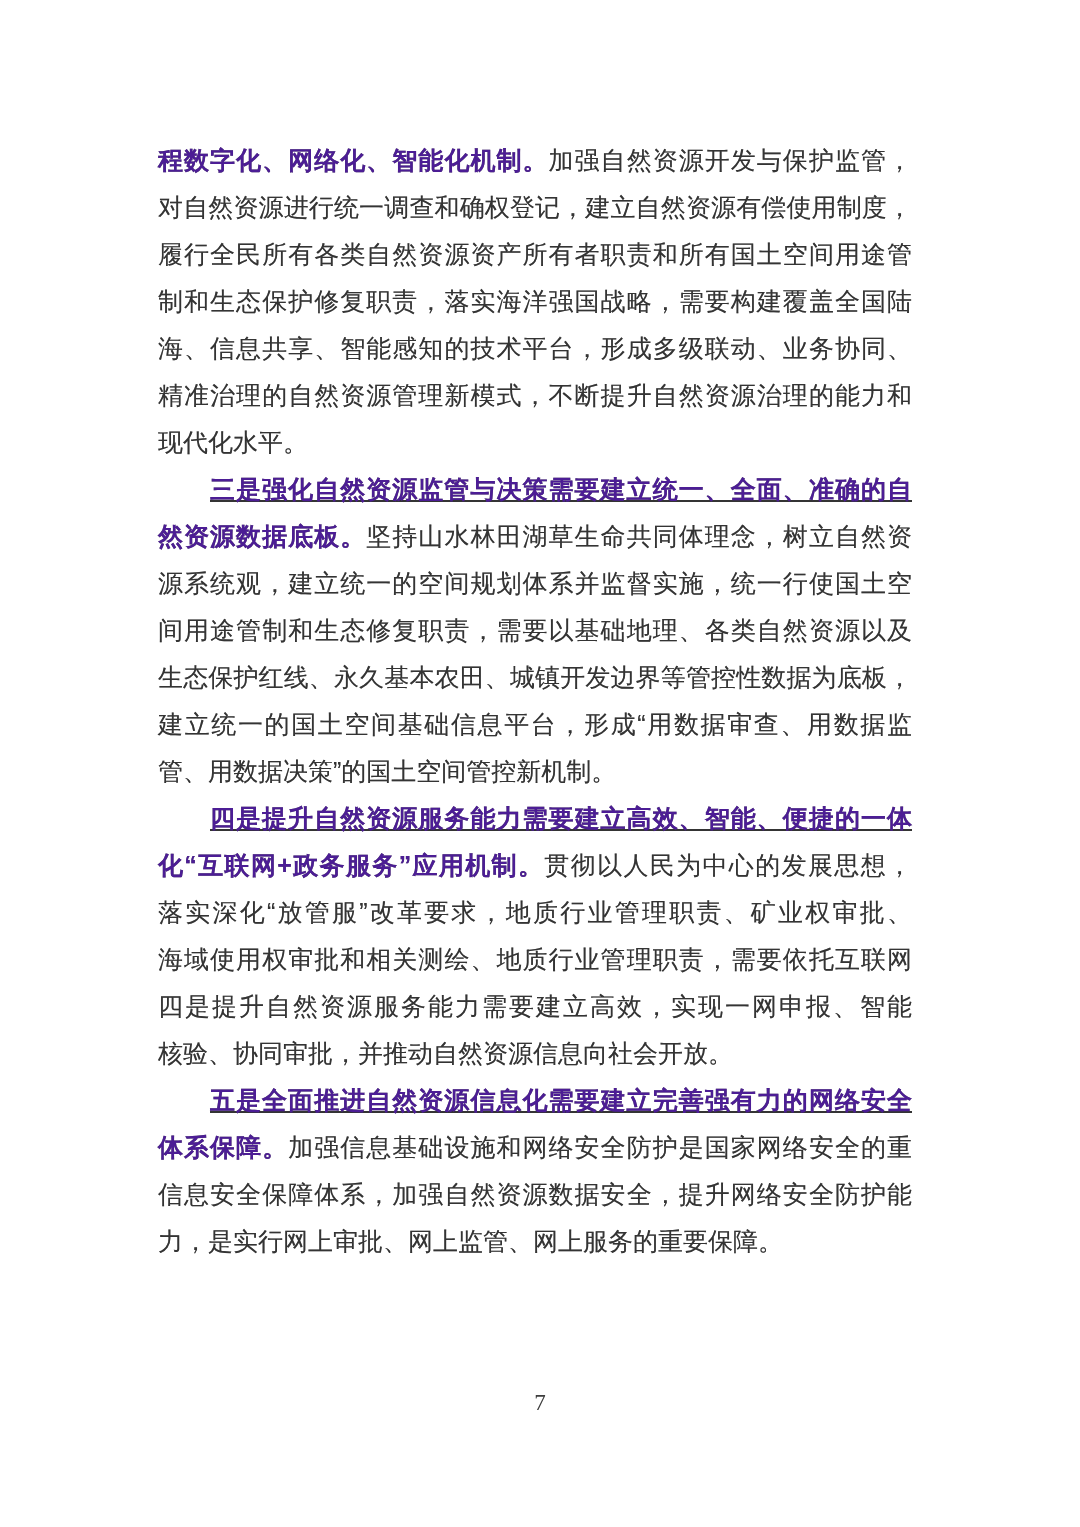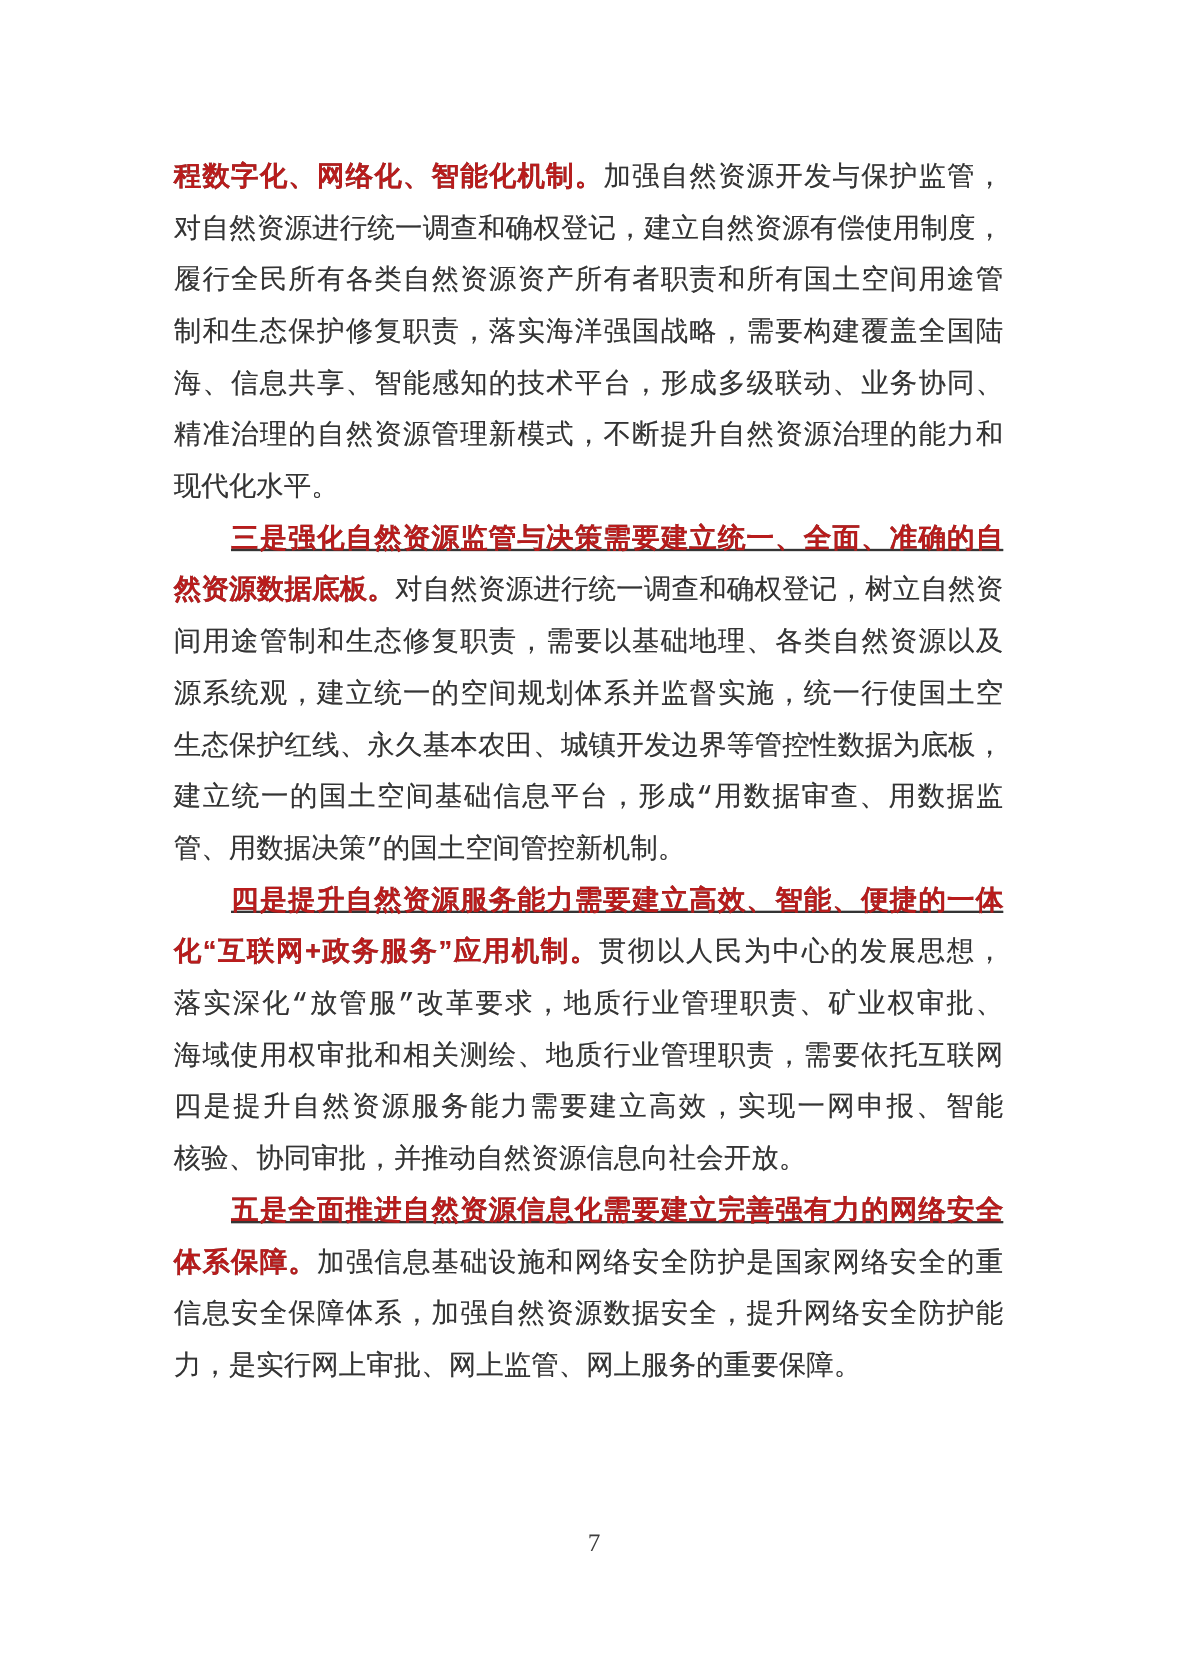"程数字化、网络化、智能化机制。" .seg.bold { color: #b91c1c -> #4c1d95 }
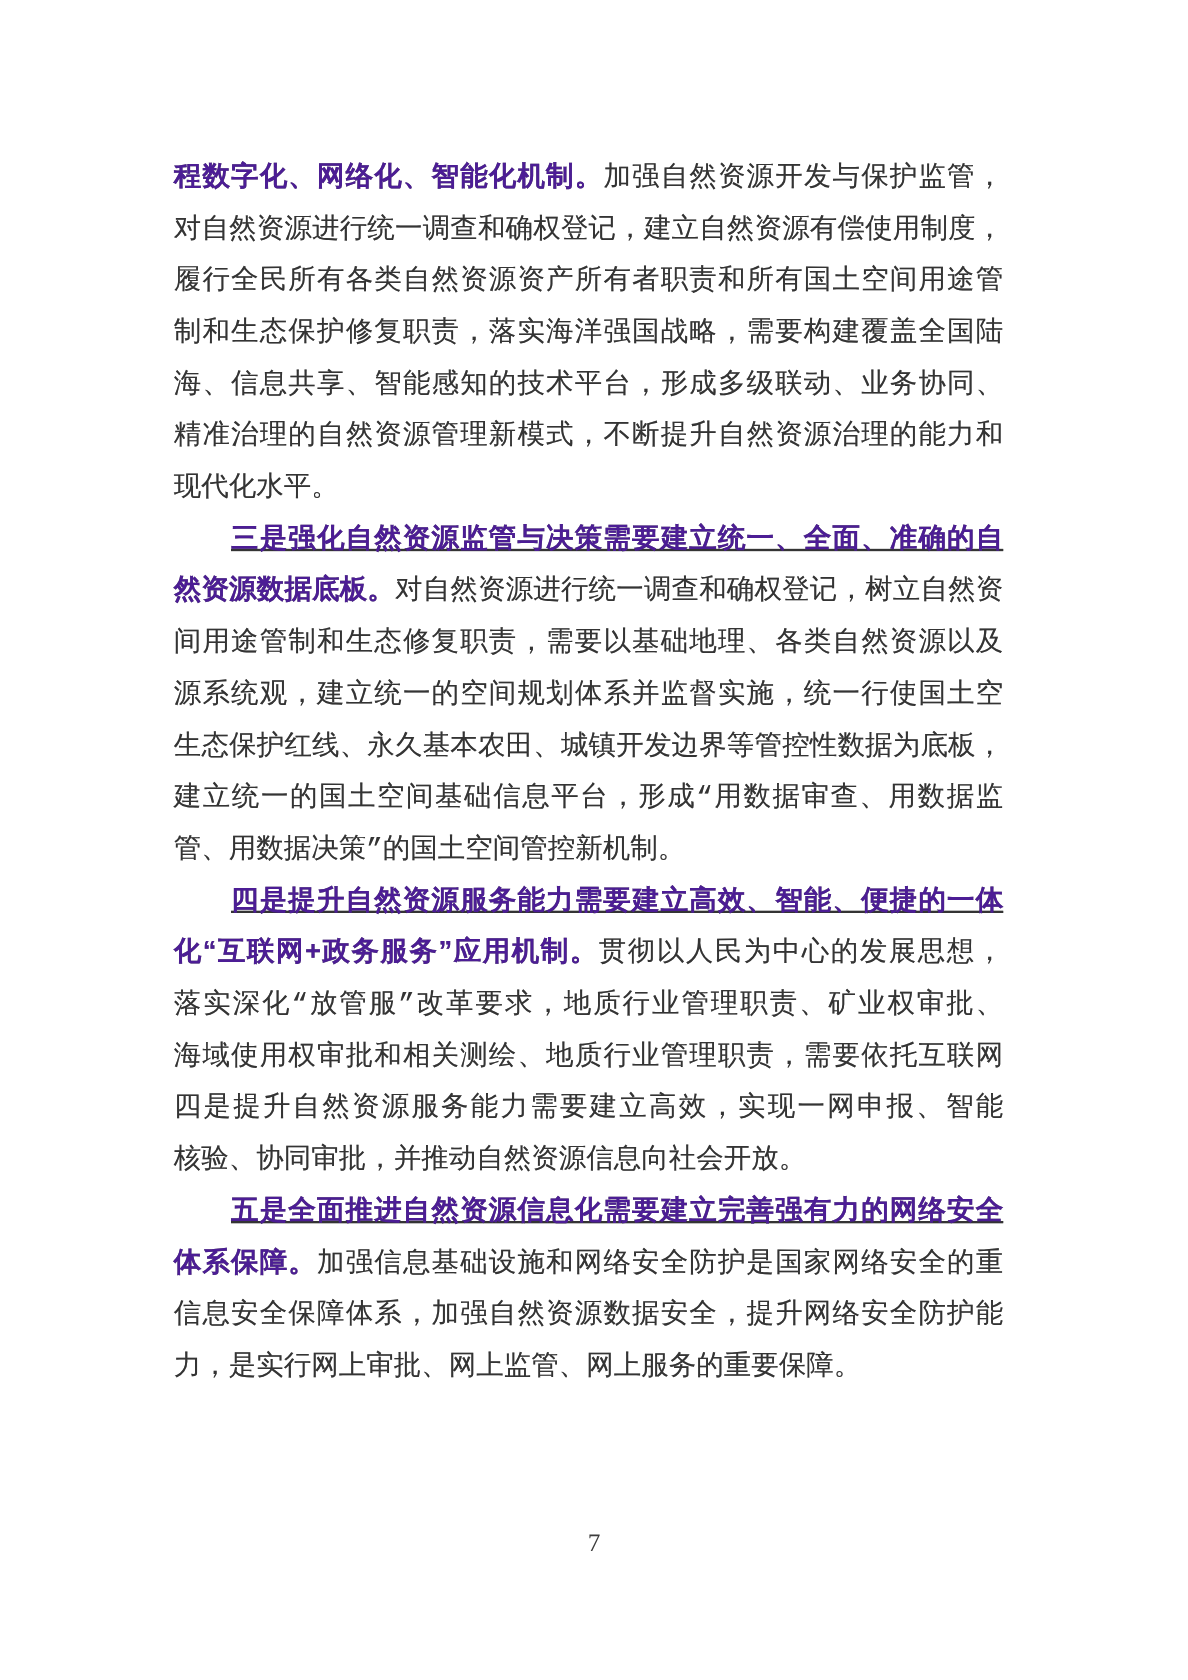"加强自然资源开发与保护监管，" .seg { font-family: Liberation Mono, monospace -> Liberation Sans, sans-serif }
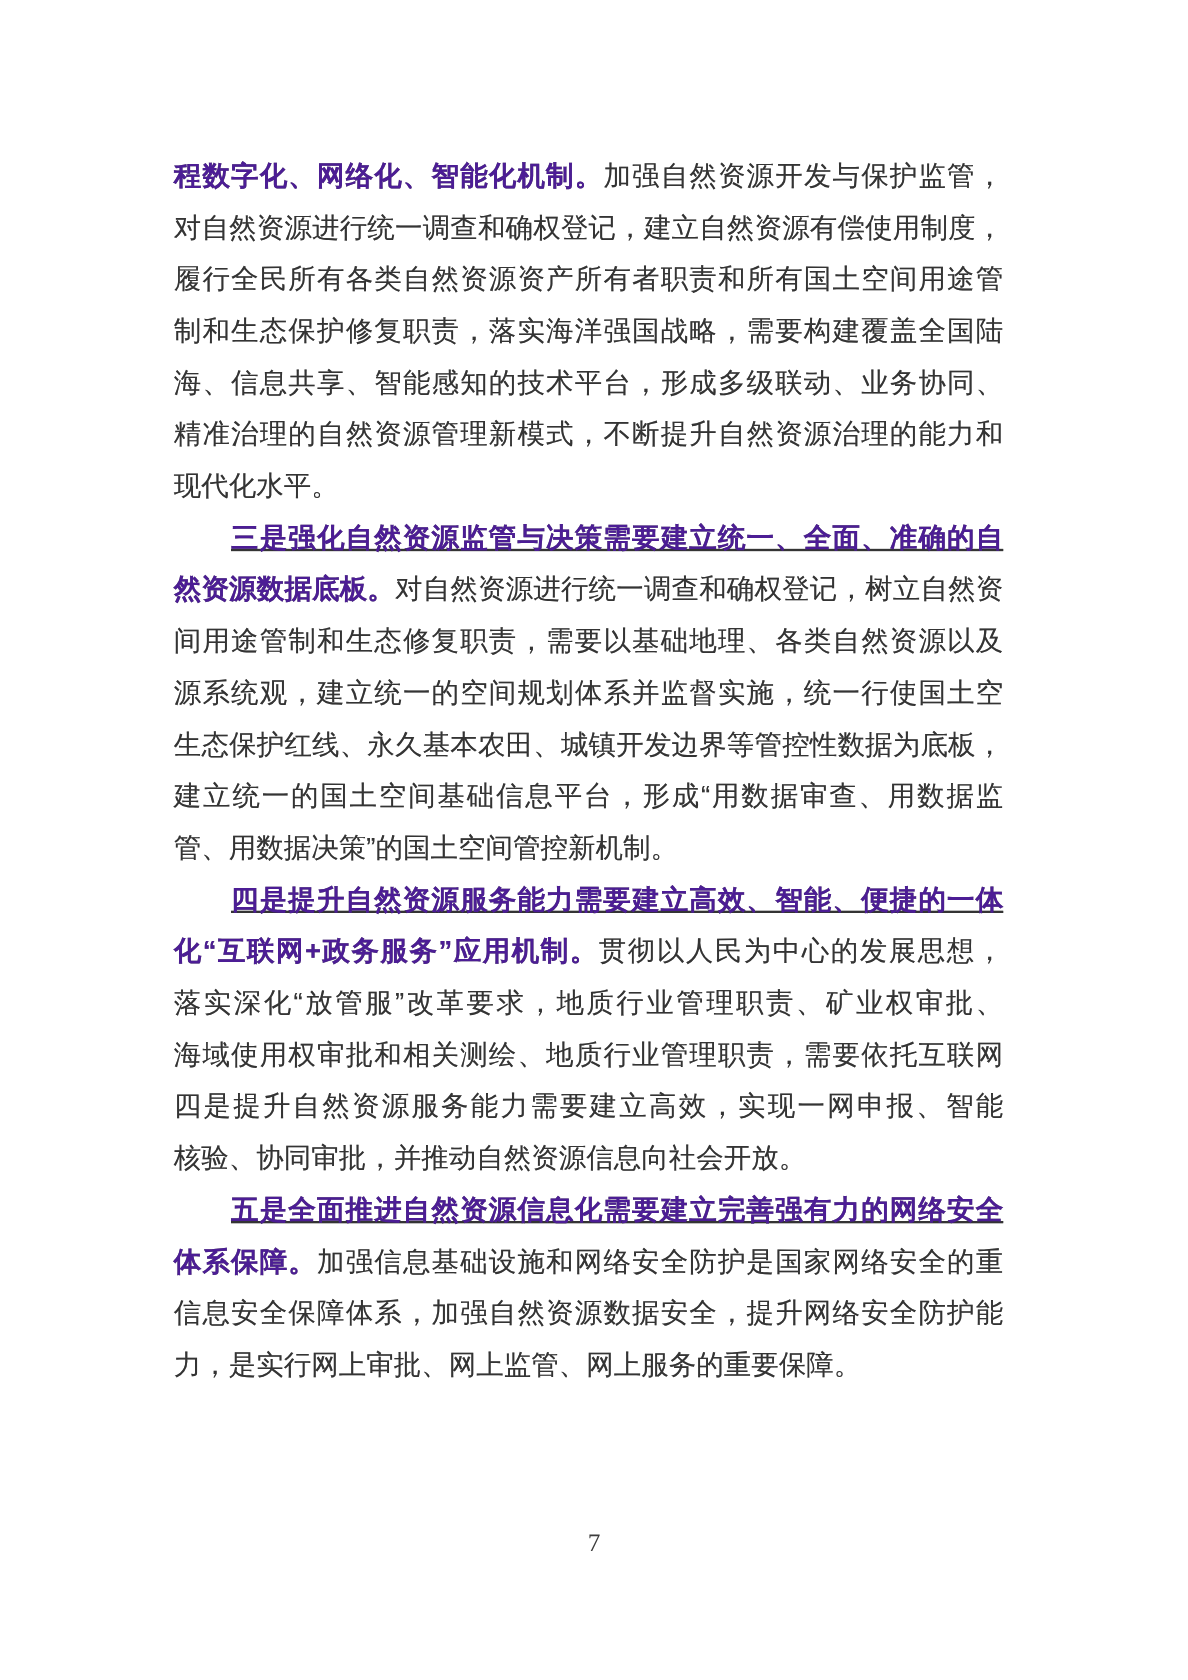"对自然资源进行统一调查和确权登记，树立自然资" span.seg { text: 对自然资源进行统一调查和确权登记 -> 坚持山水林田湖草生命共同体理念 }
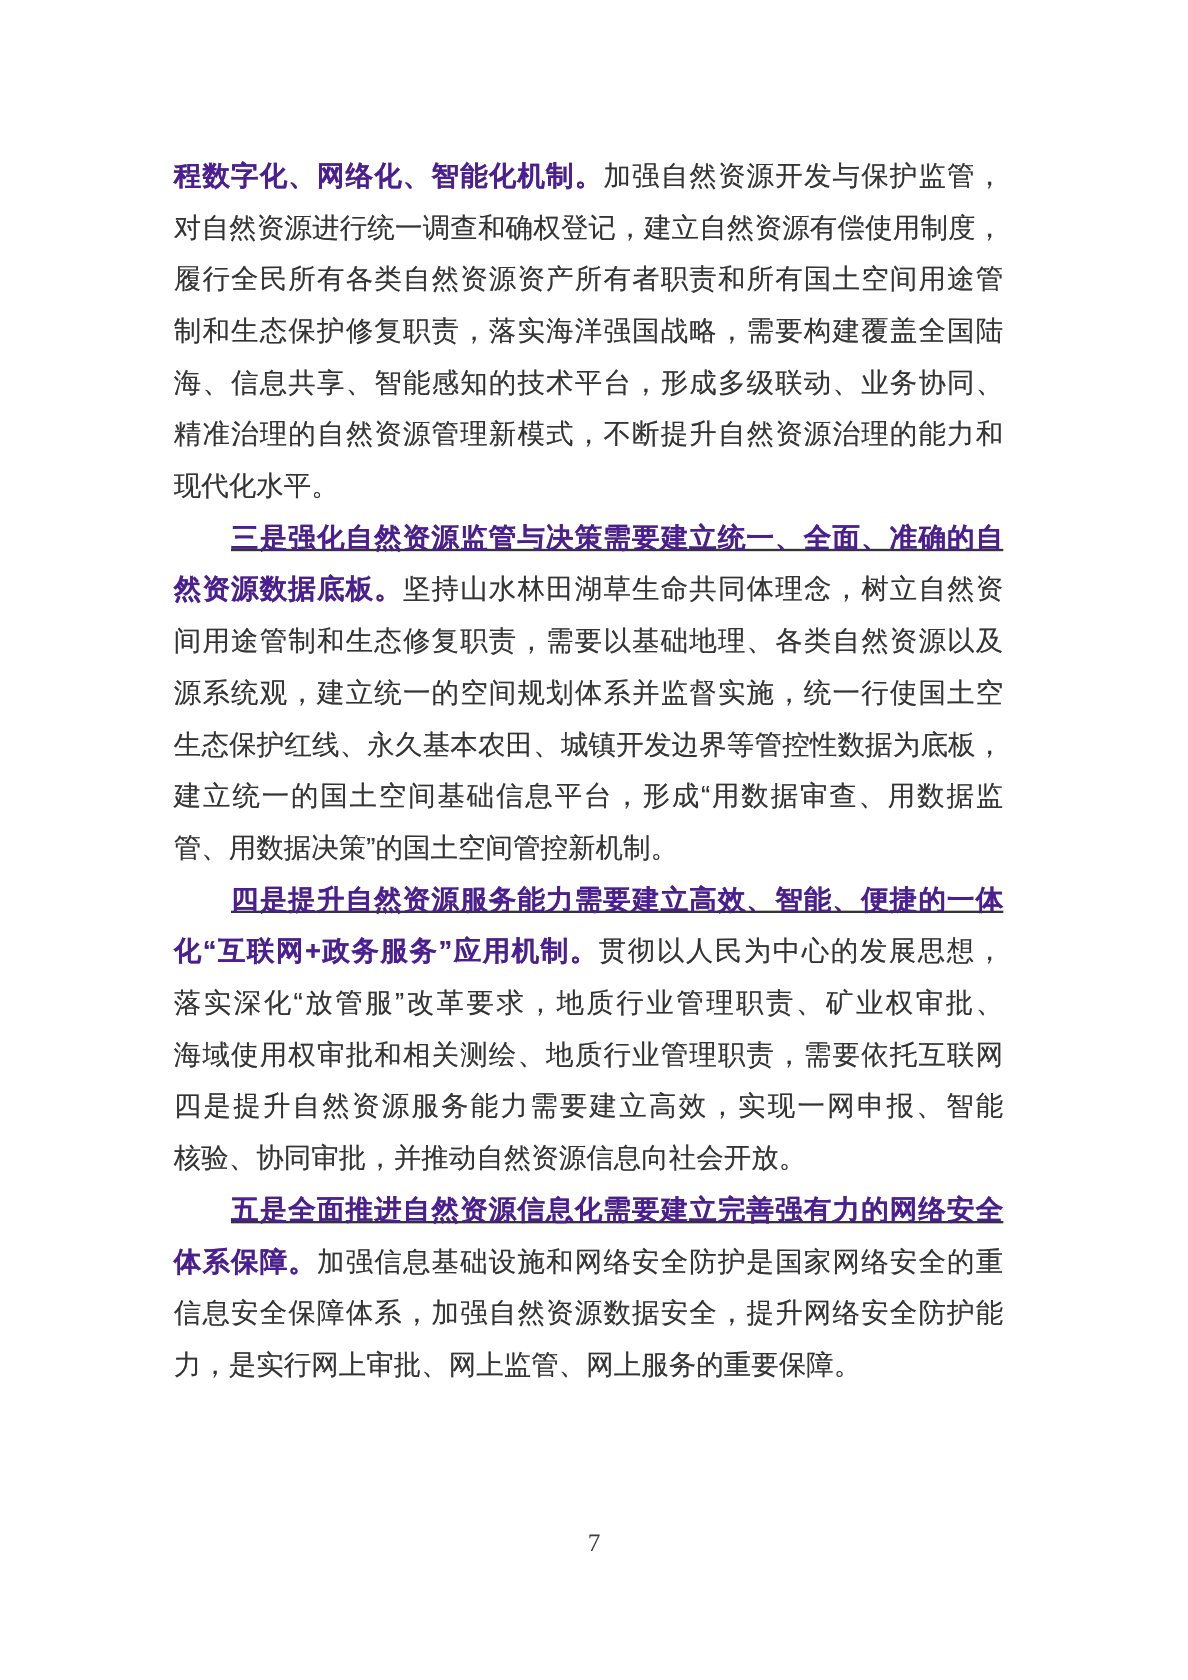"间用途管制和生态修复职责，需要以基础地理、各类自然资源以及" div.line { order: before "源系统观，建立统一的空间规划体系并监督实施，统一行使国土空" -> after "源系统观，建立统一的空间规划体系并监督实施，统一行使国土空" }
